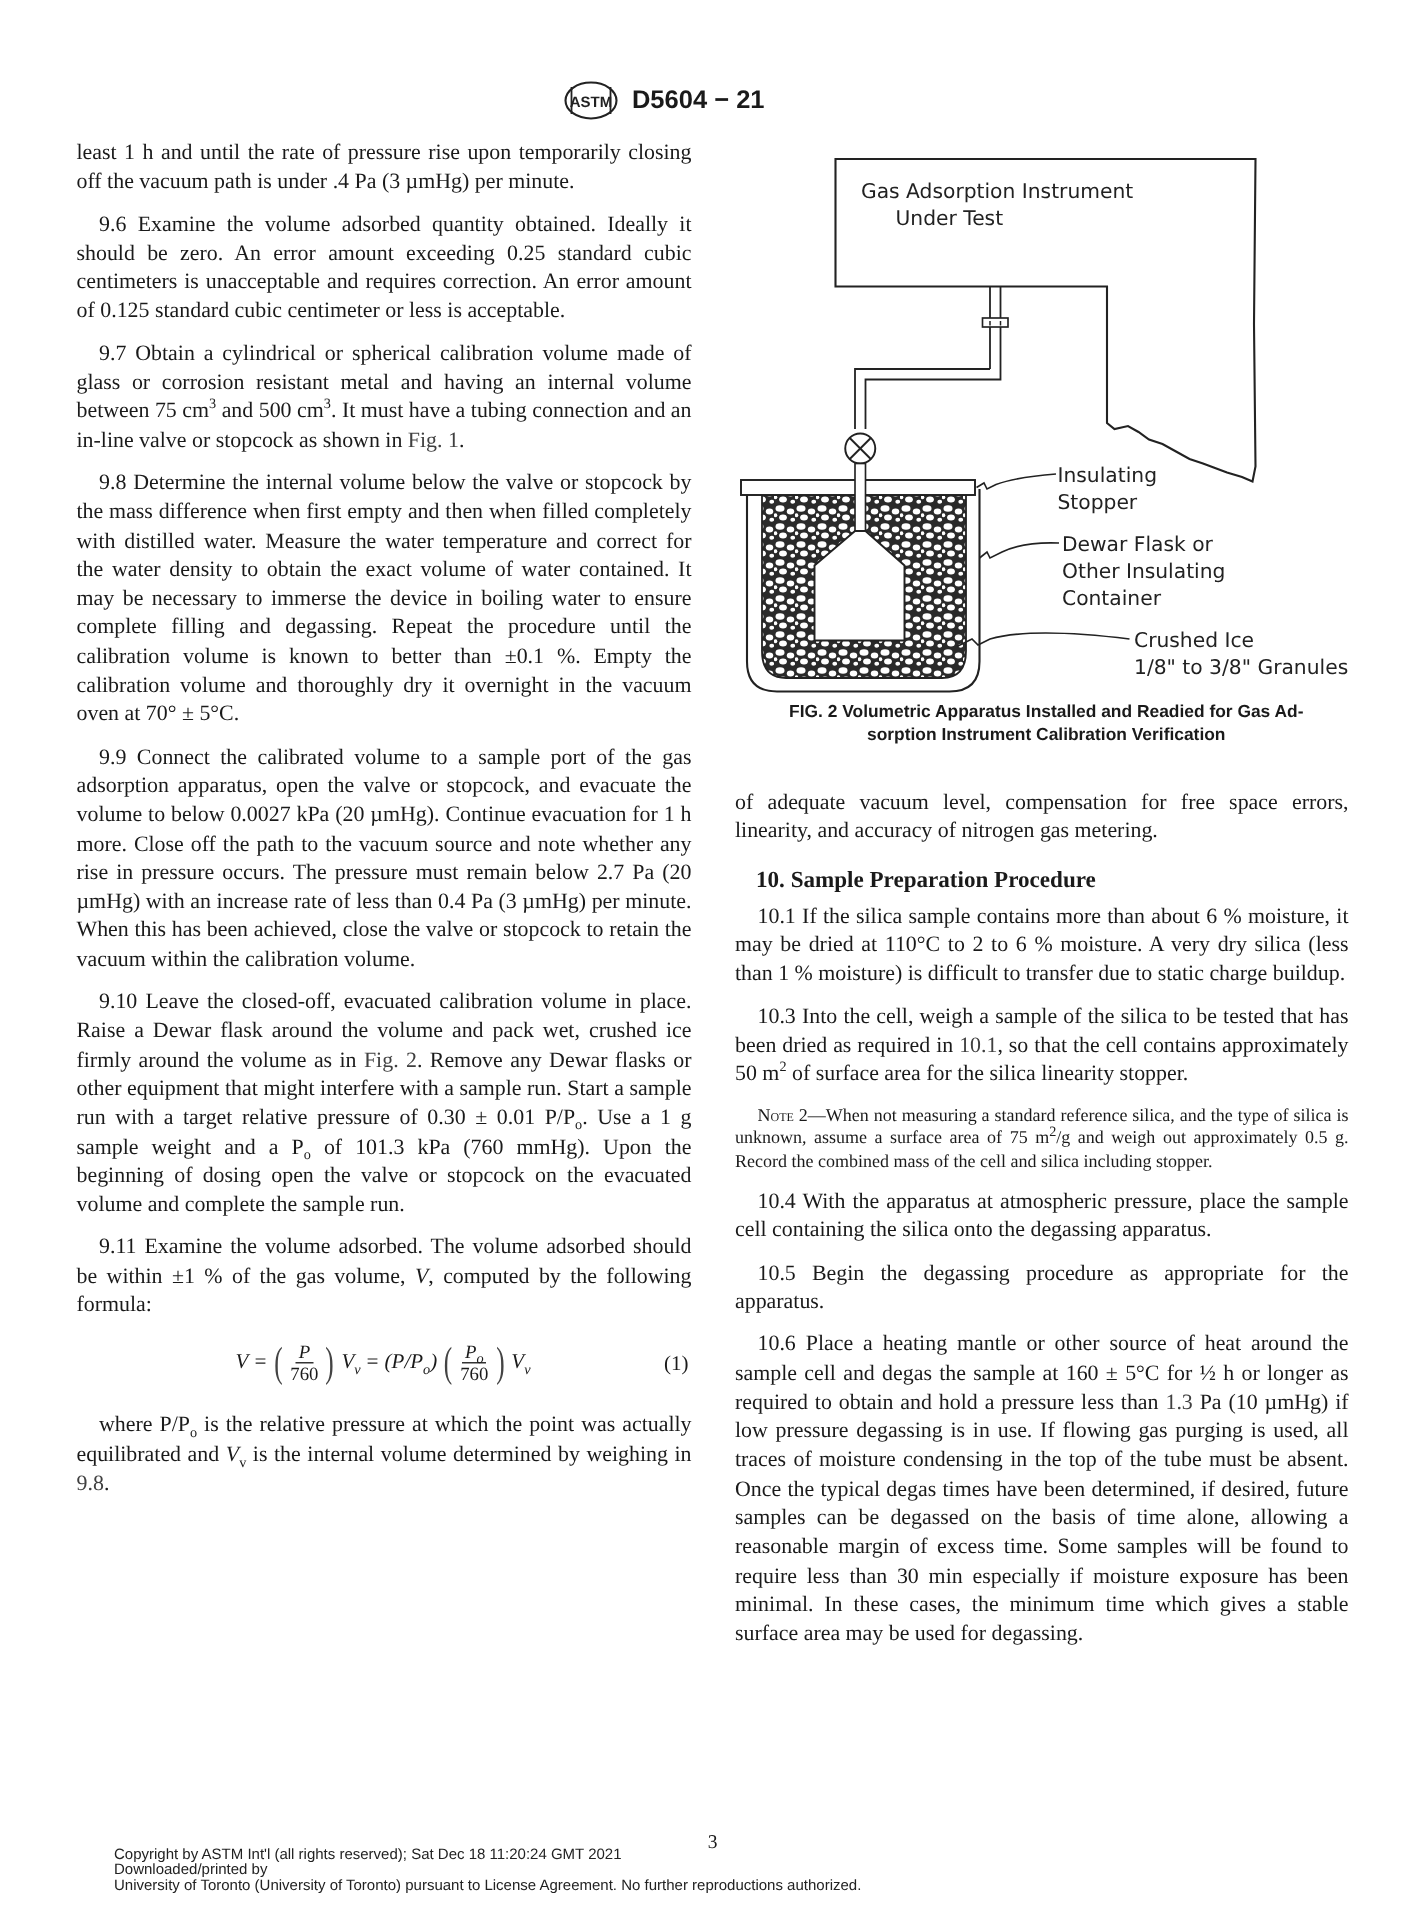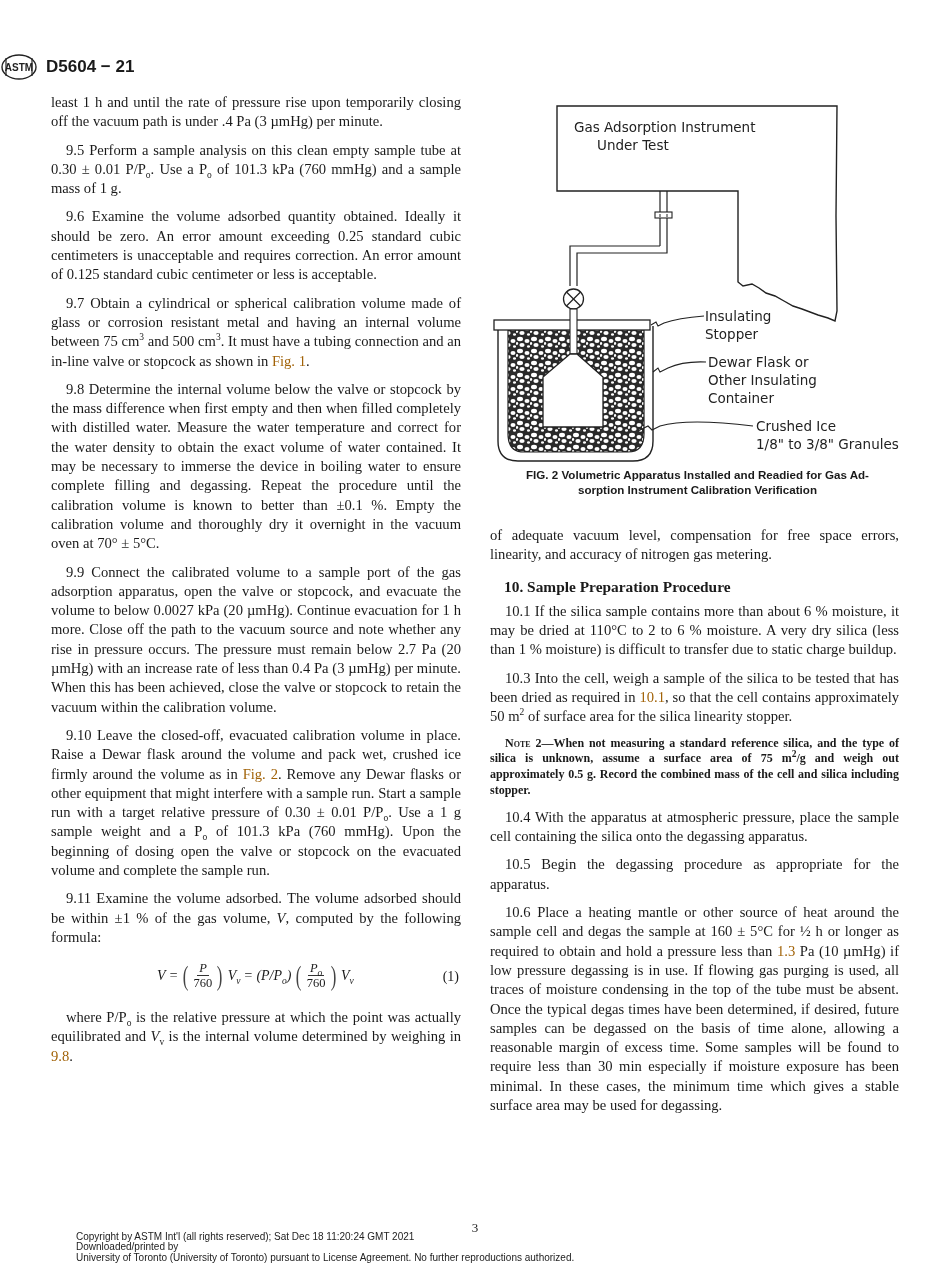"ASTM" .header { text-align: none -> center }
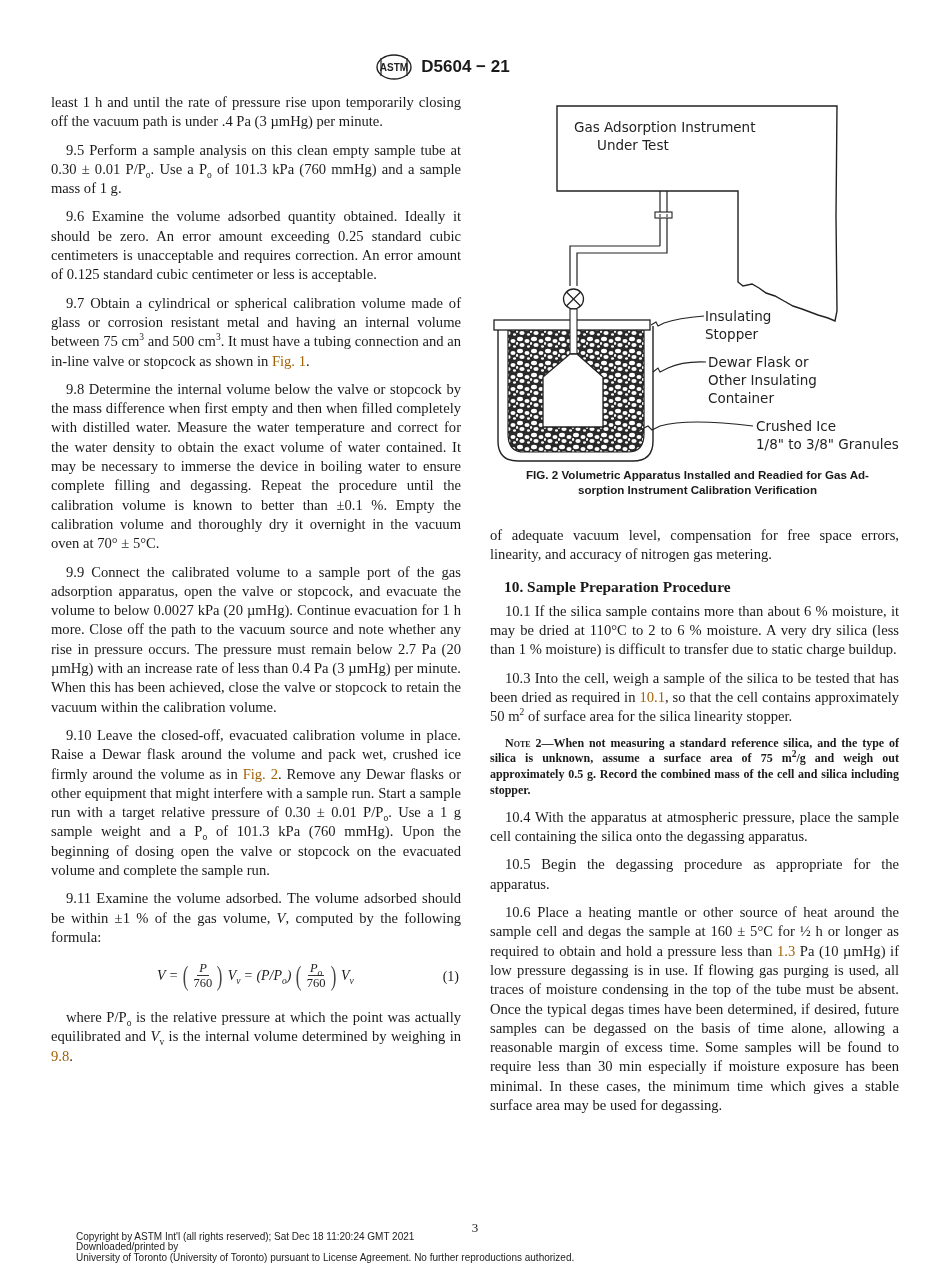"9.5 Perform a sample analysis" p.ind { html: <p><span>9.5 Perform a sample analysis on this clean empty sample tube at 0.30 ± 0.01 P/P</span><sub>o</sub><span>. Use a P</span><sub>o</sub><span> of 101.3 kPa (760 mmHg) and a sample mass of 1 g.</span></p> -> none }
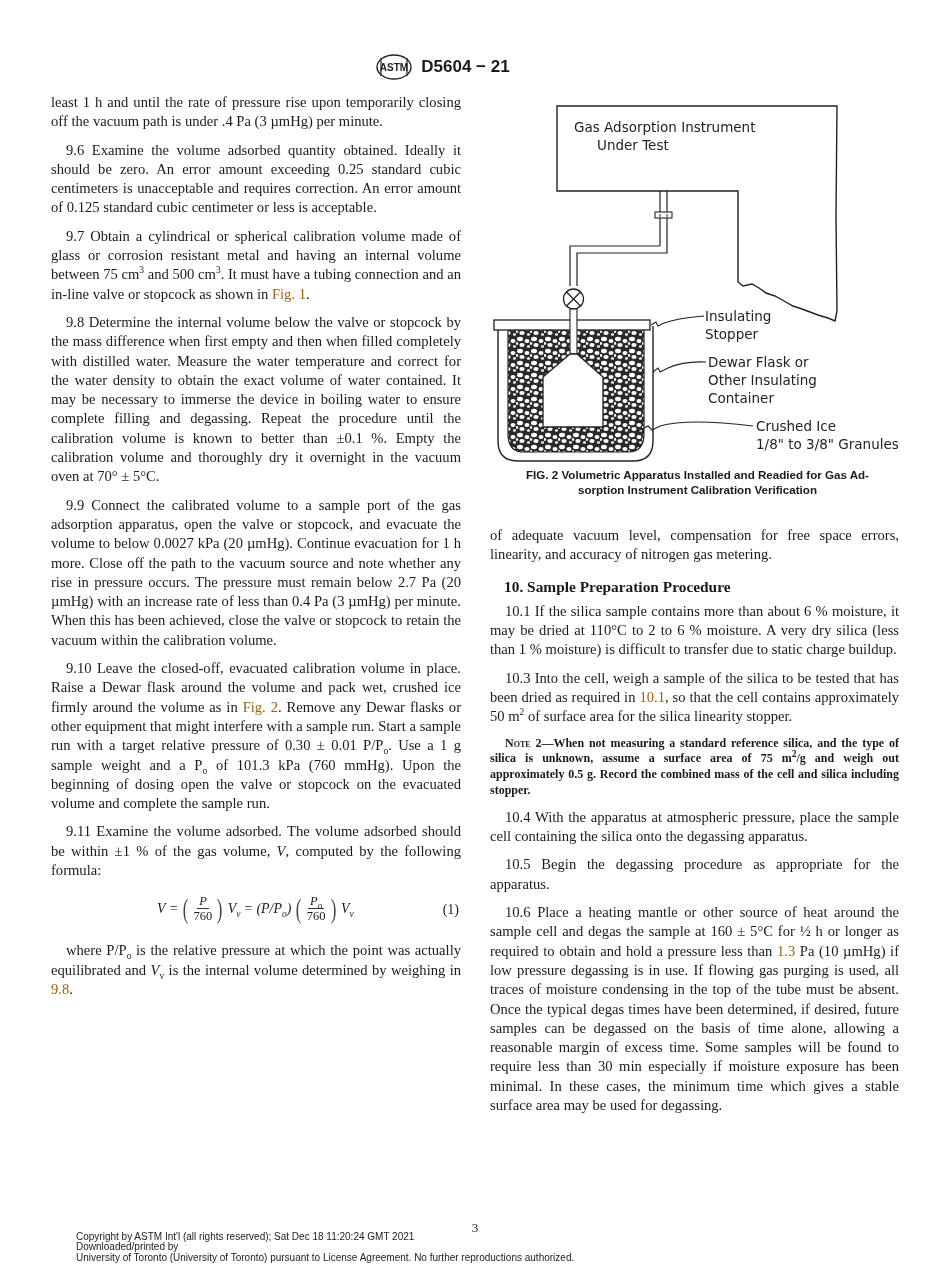"Fig. 1" .link { color: #a16207 -> #404040 }
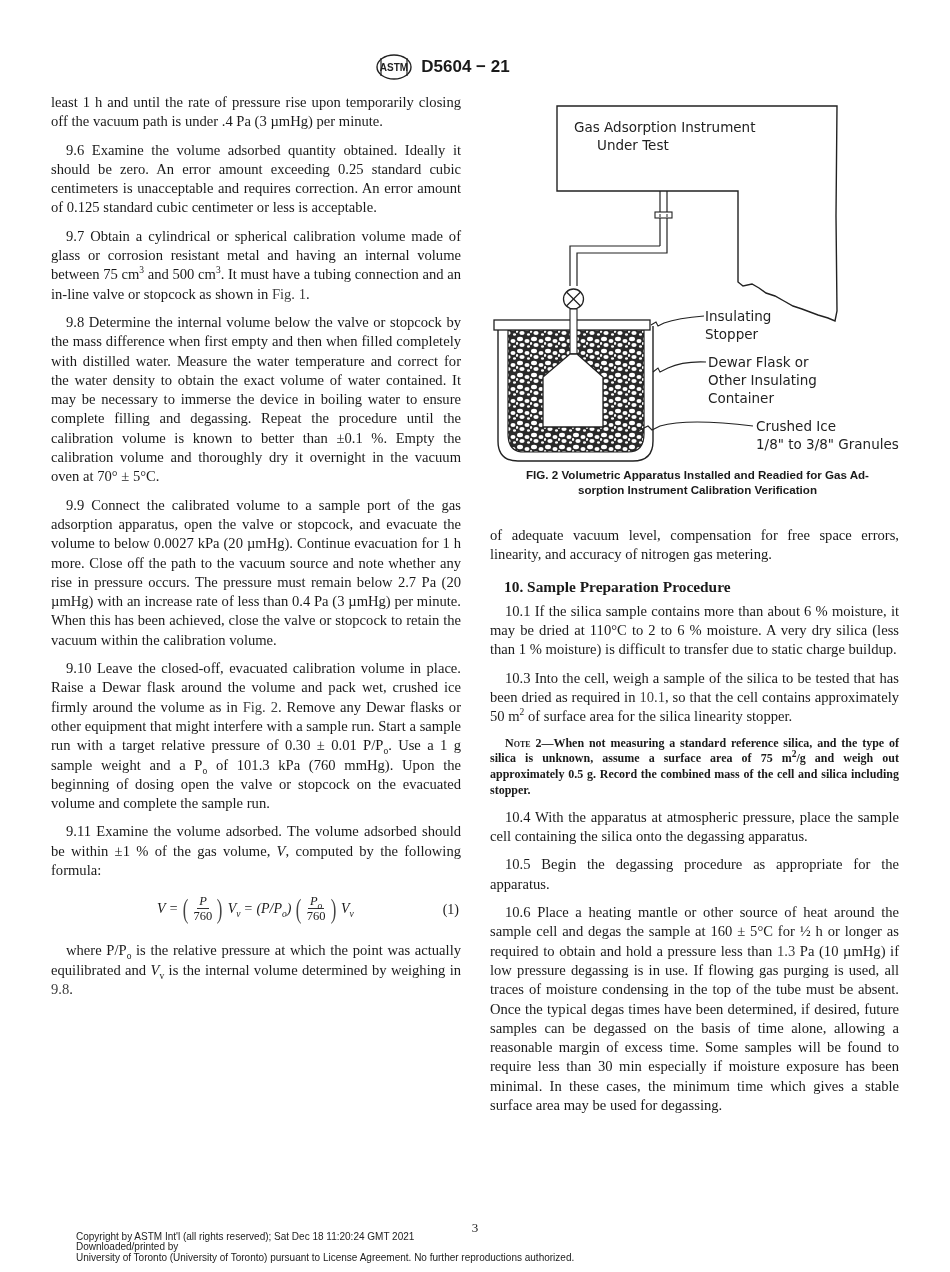"Note 2—When not measuring a" .note { font-weight: bold -> none }
